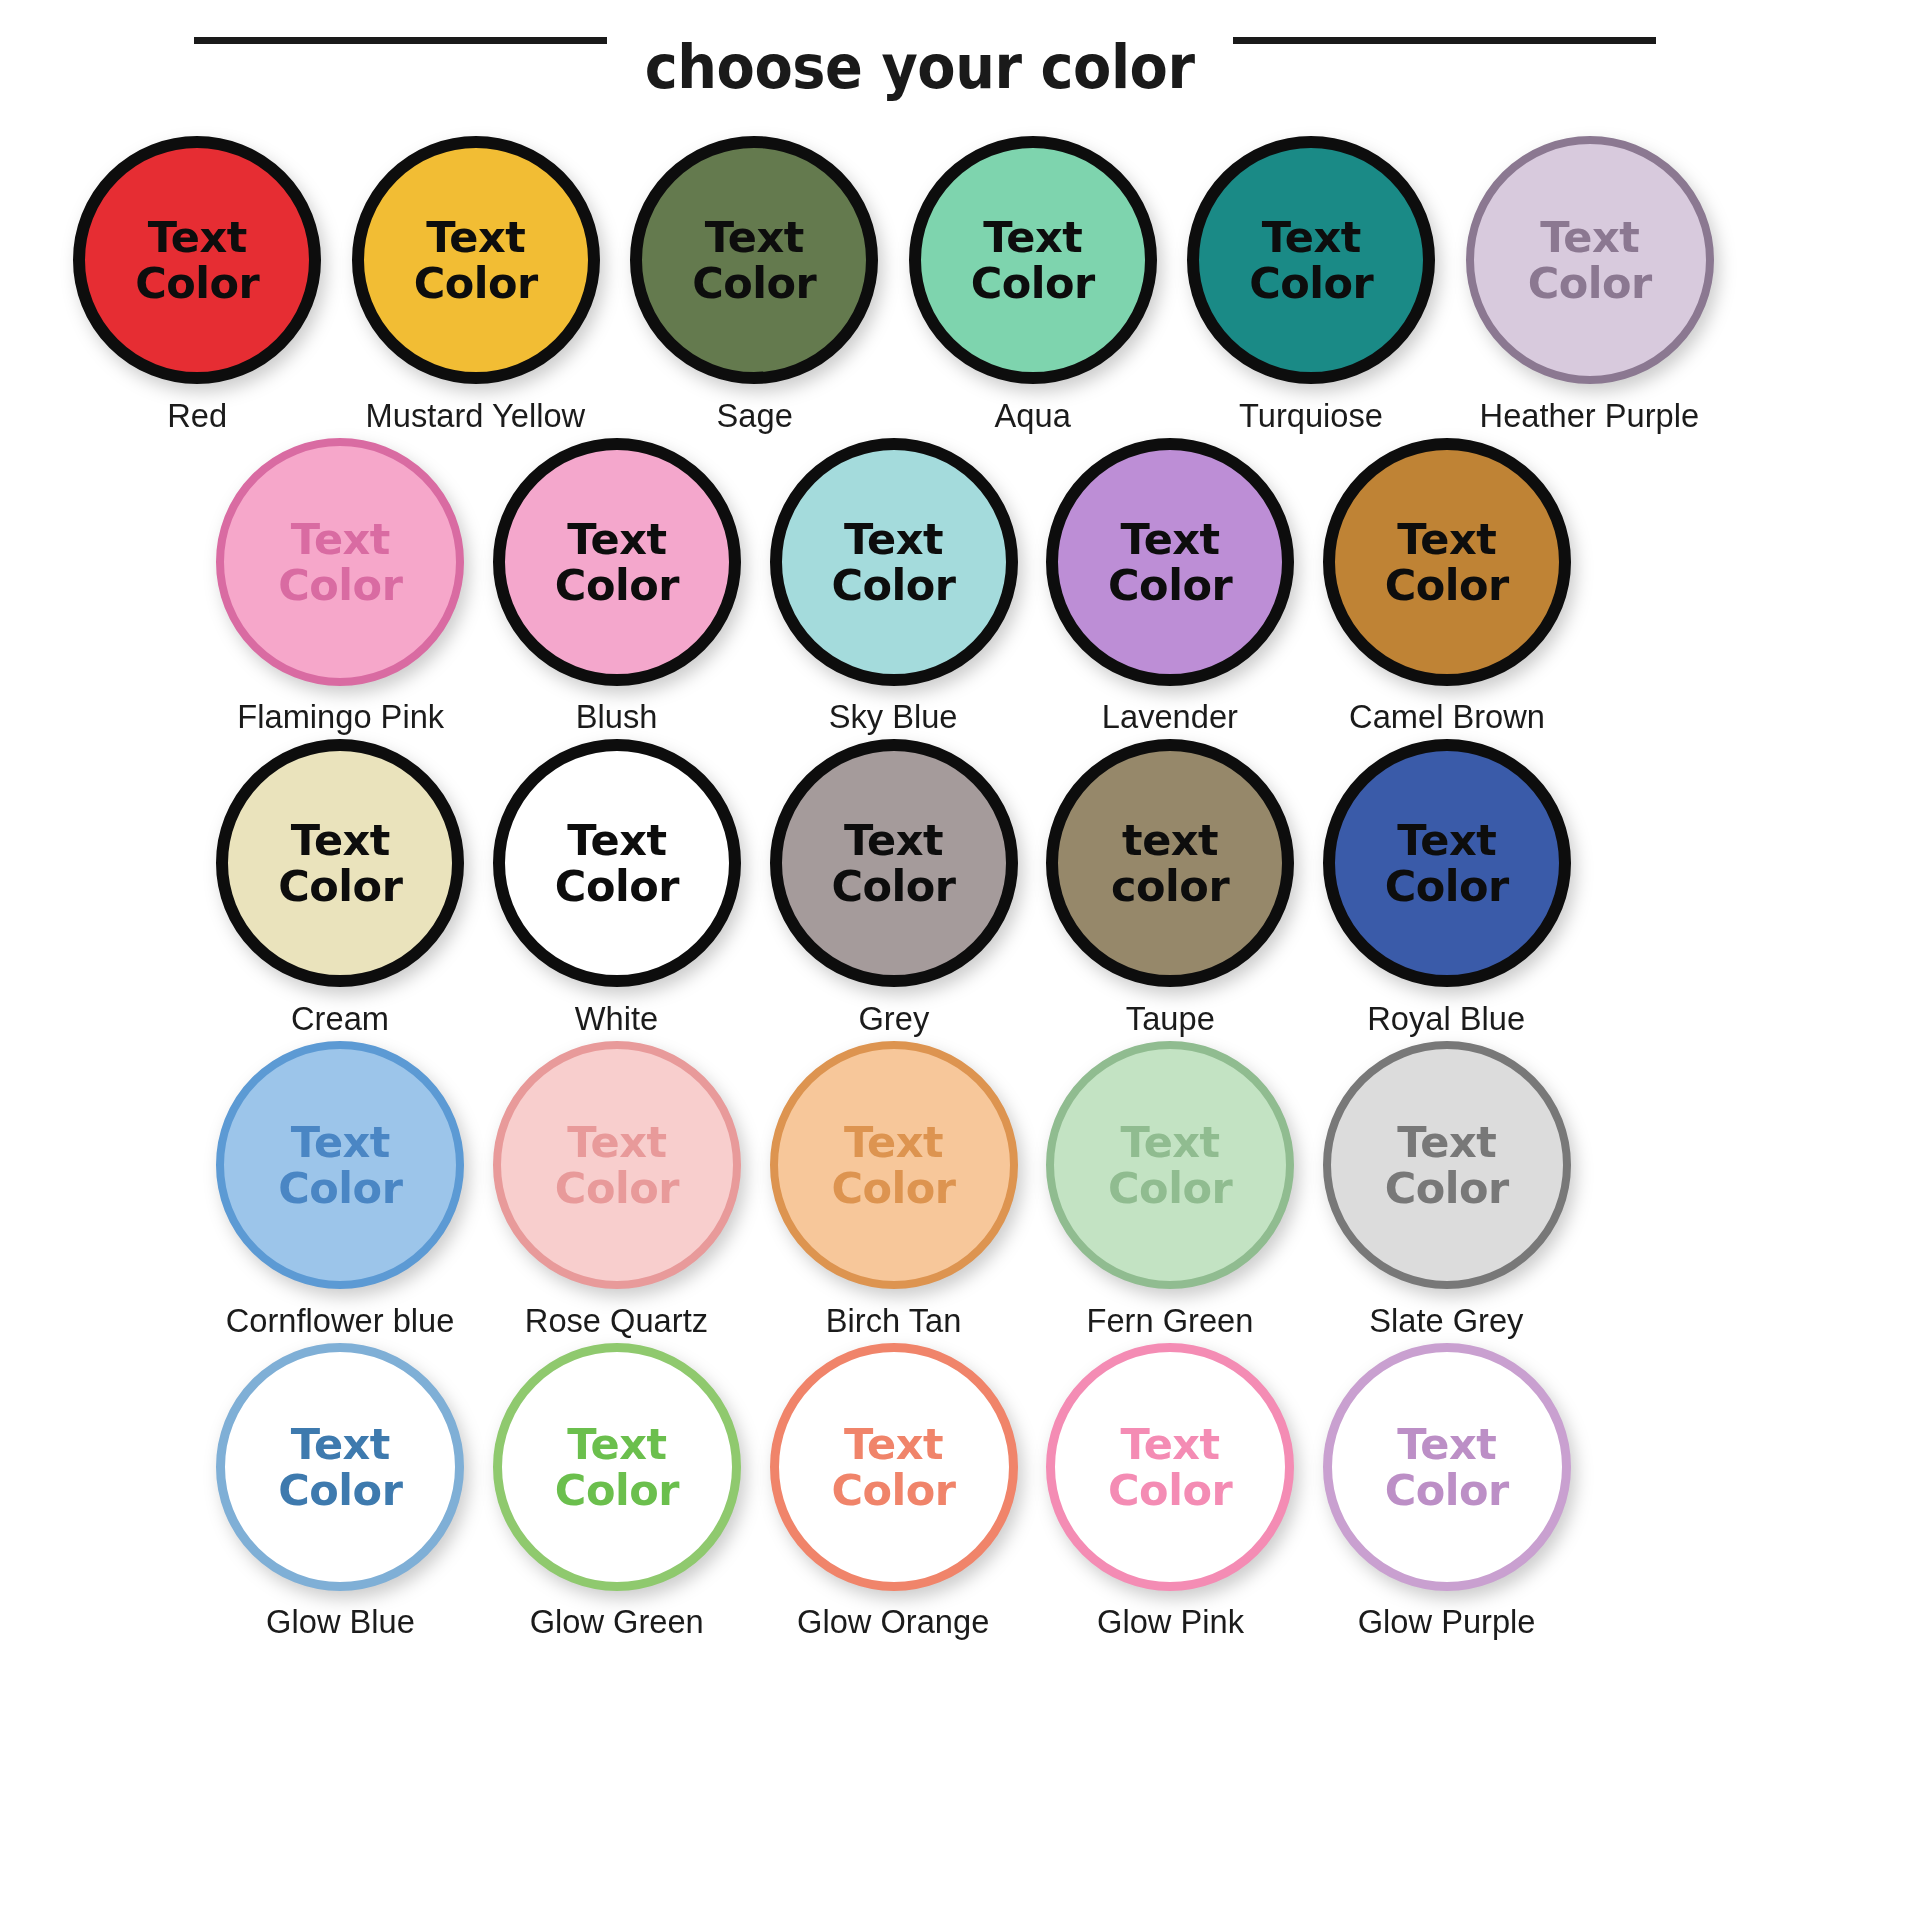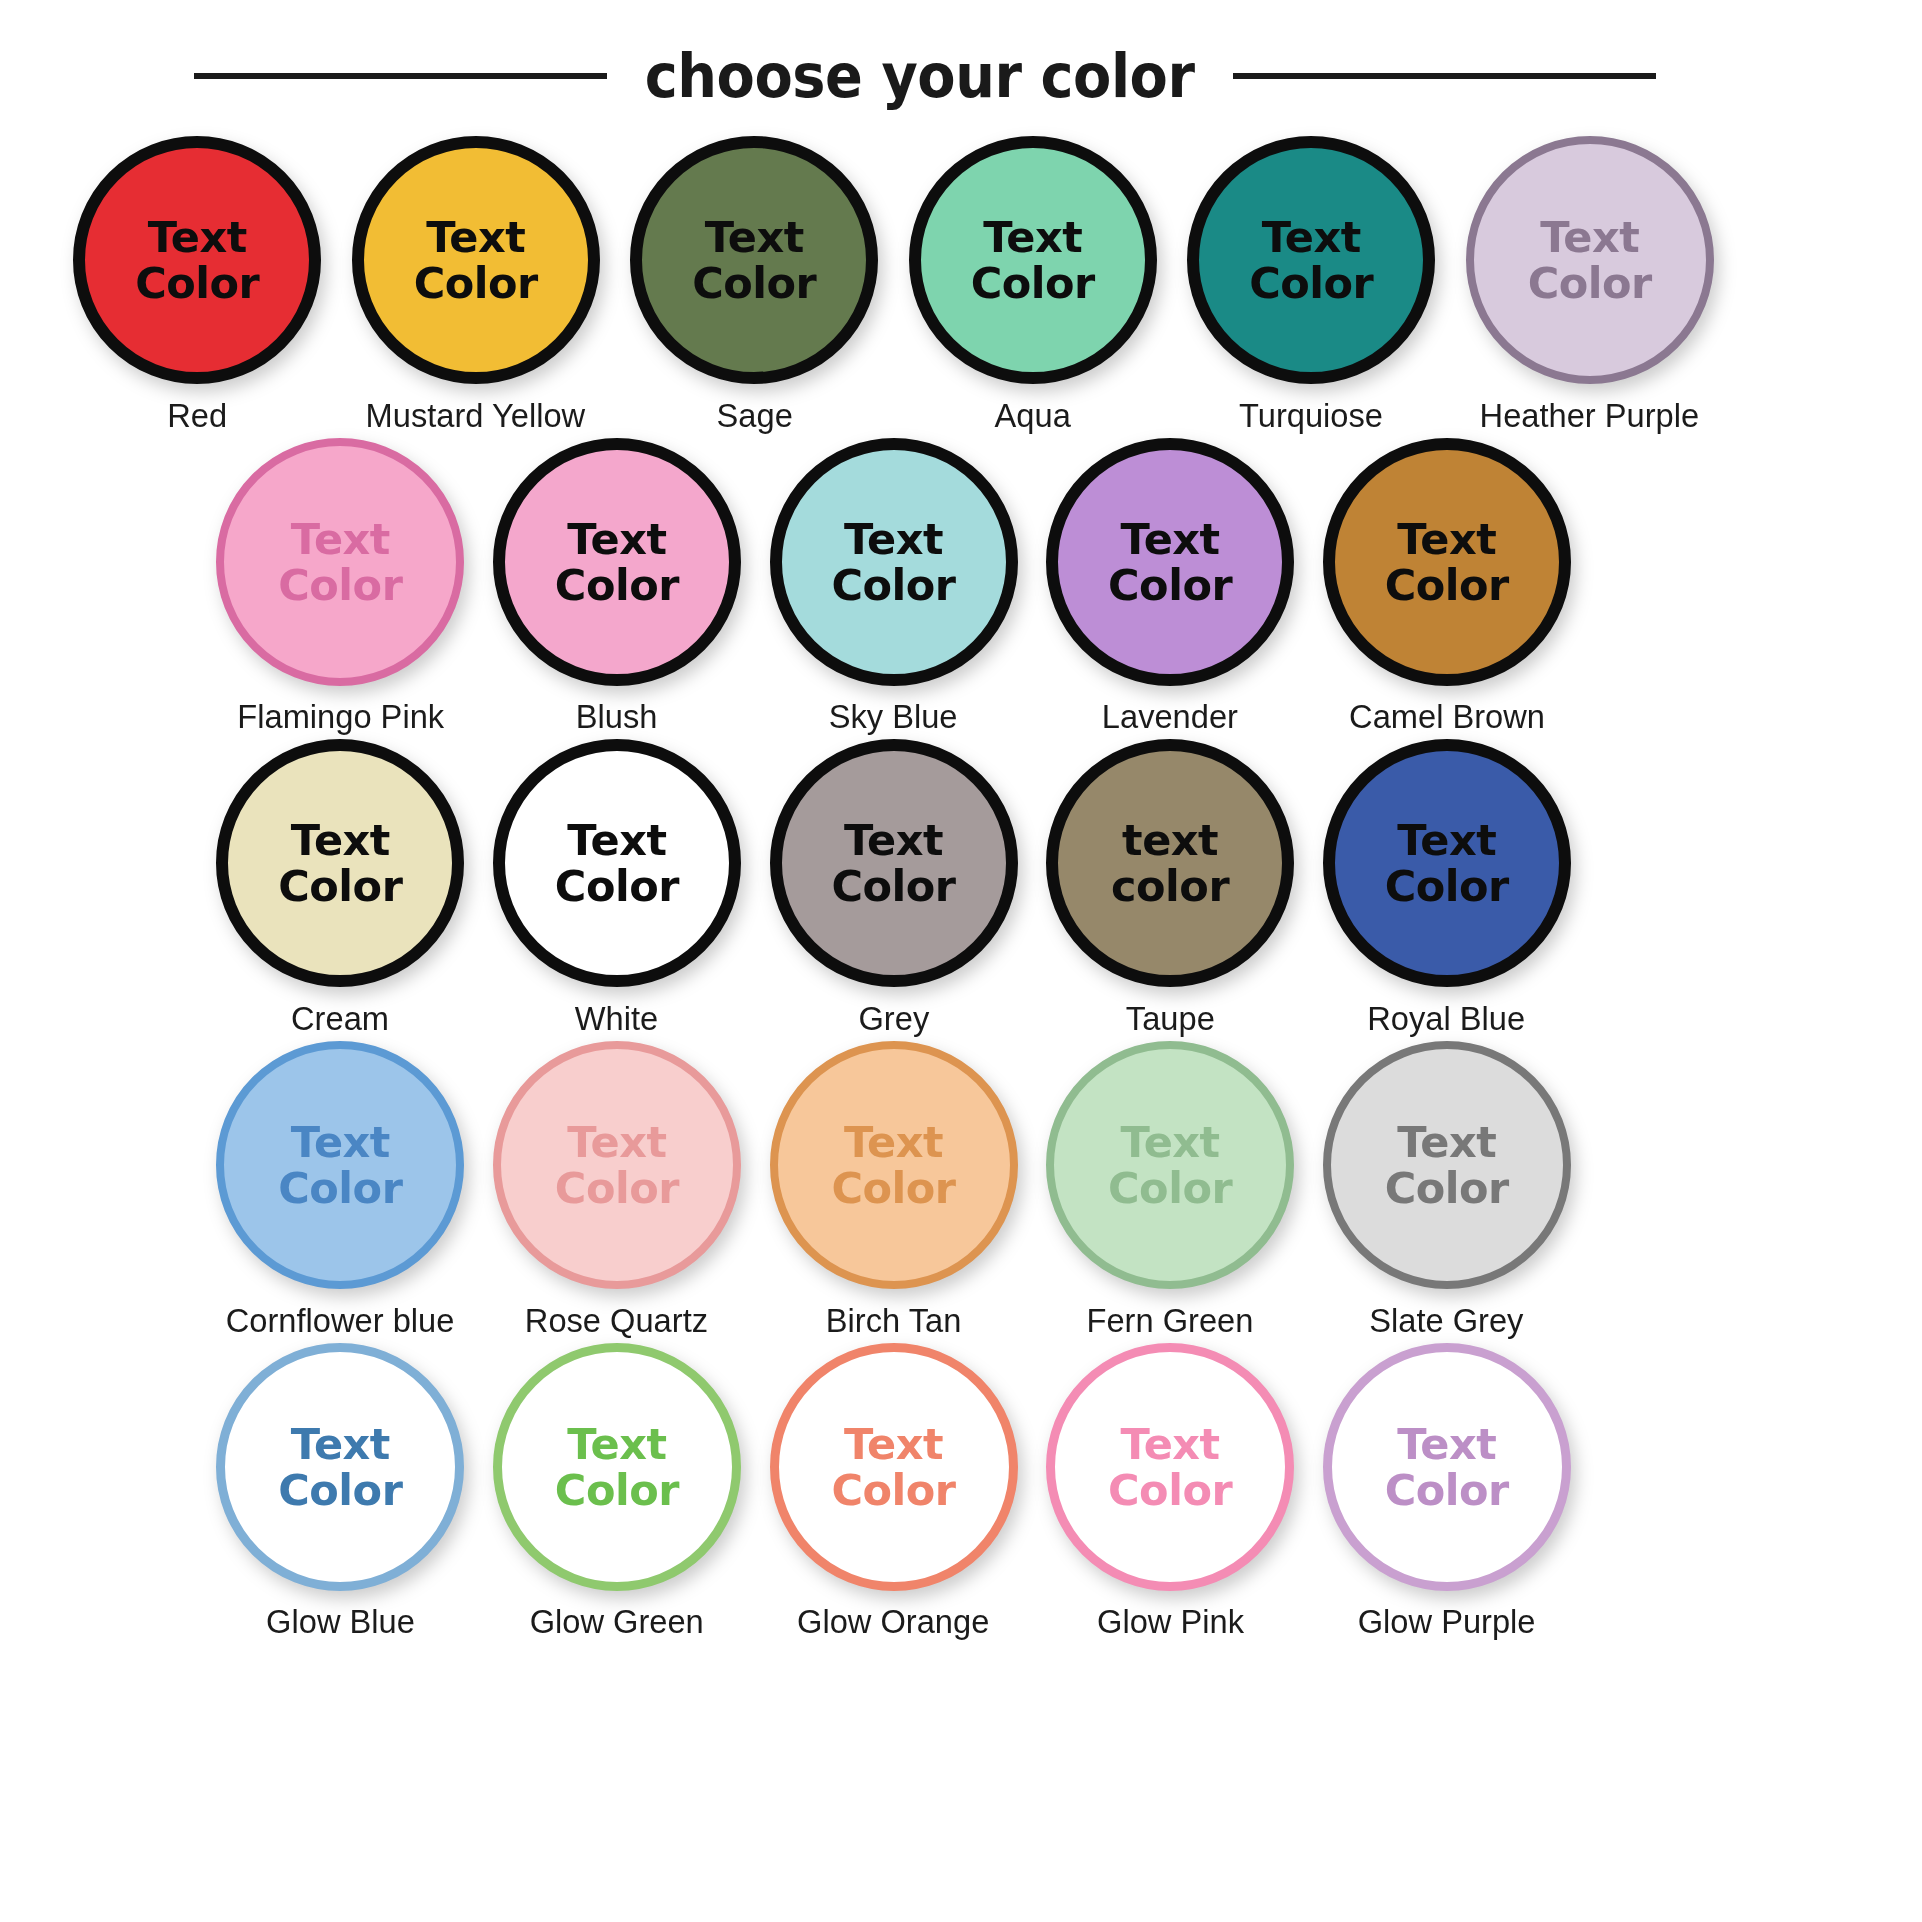"choose your color" .header { align-items: center -> flex-start }
